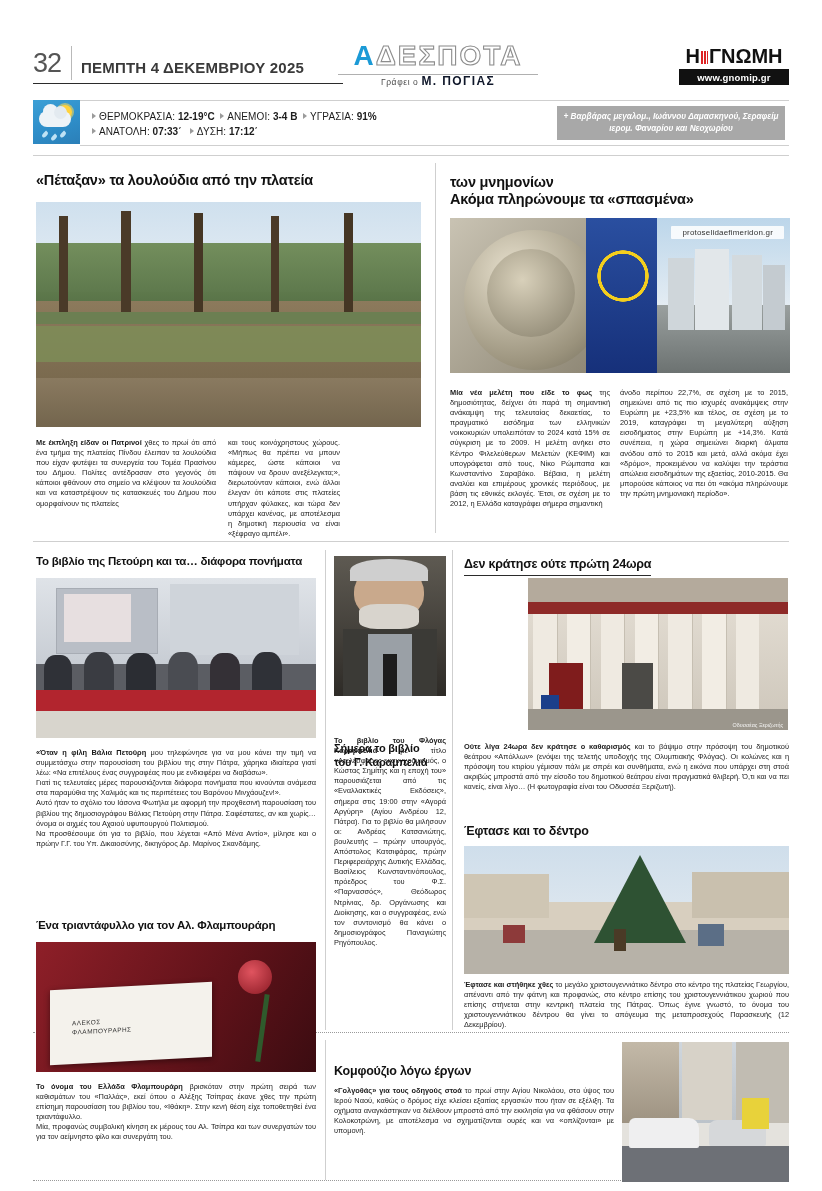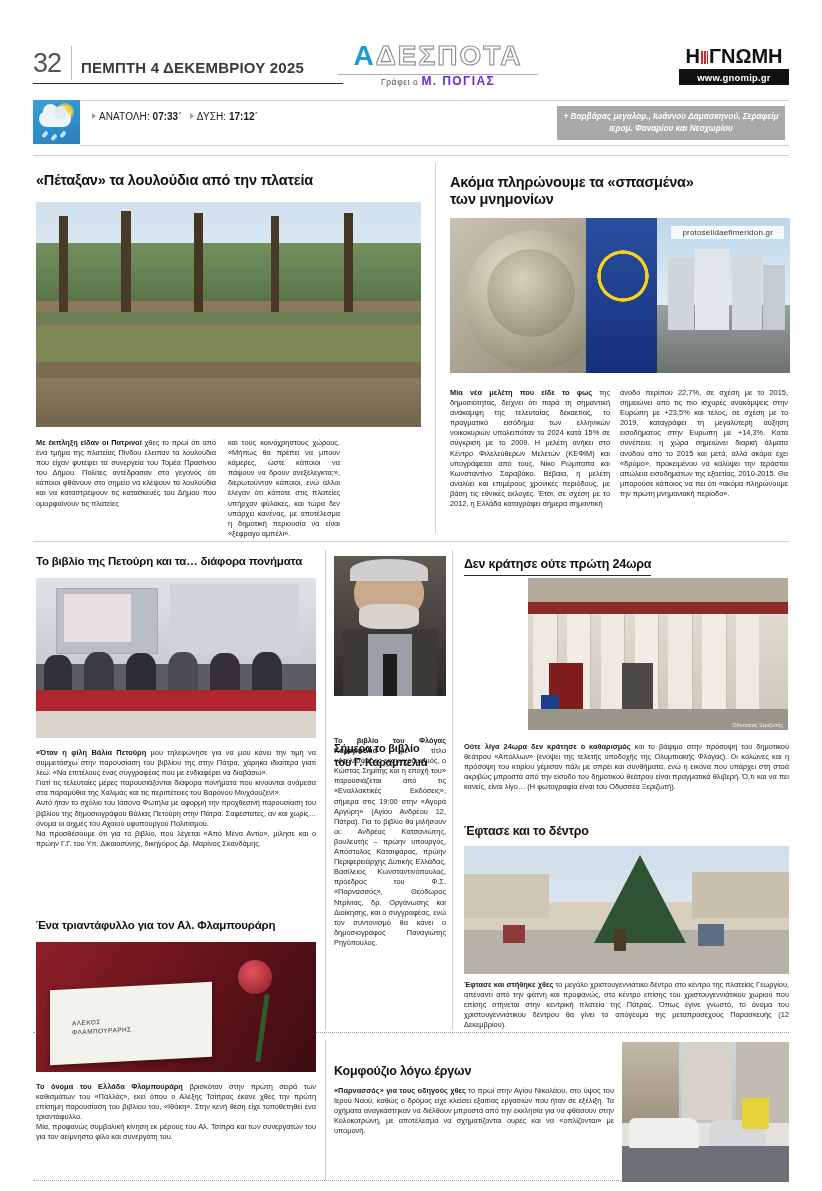"Μ. ΠΟΓΙΑΣ" .logo .byline b { color: #6d28d9 -> #0f172a }
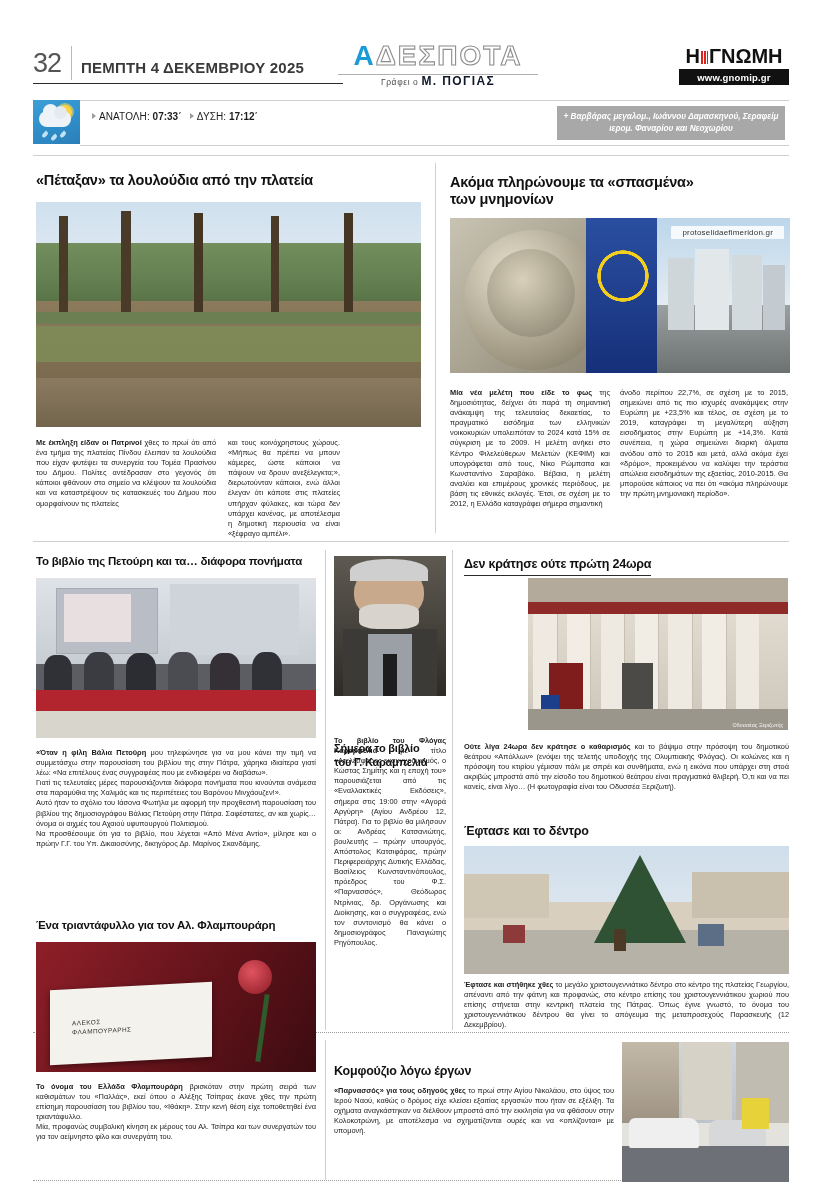"ΘΕΡΜΟΚΡΑΣΙΑ: 12-19°C ΑΝΕΜΟΙ: 3-4 Β" div { html: none -> <div> <span></span><span>ΘΕΡΜΟΚΡΑΣΙΑ:</span> <b>12-19°C</b> &nbsp;<span></span><span>ΑΝΕΜΟΙ:</span> <b>3-4 Β</b> &nbsp;<span></span><span>ΥΓΡΑΣΙΑ:</span> <b>91%</b> </div> }
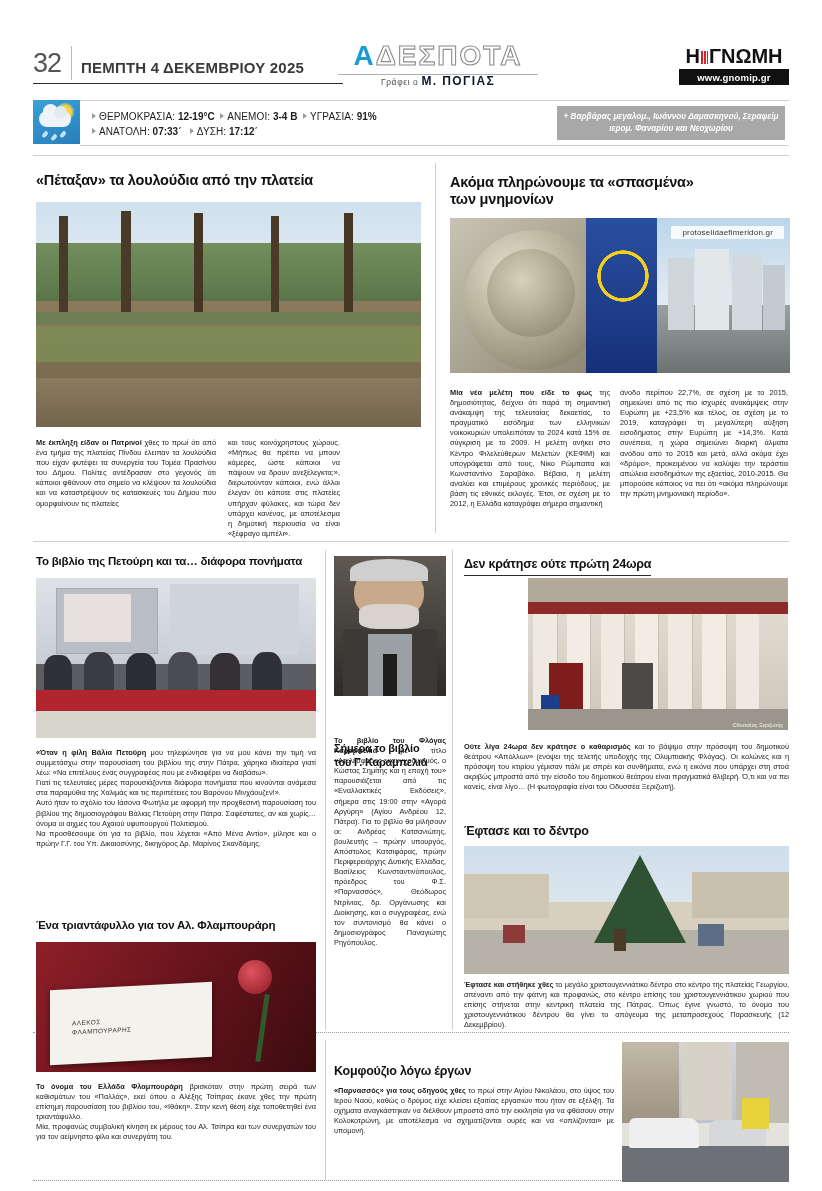"Ακόμα πληρώνουμε τα «σπασμένα»" div.hl { order: before "των μνημονίων" -> after "των μνημονίων" }
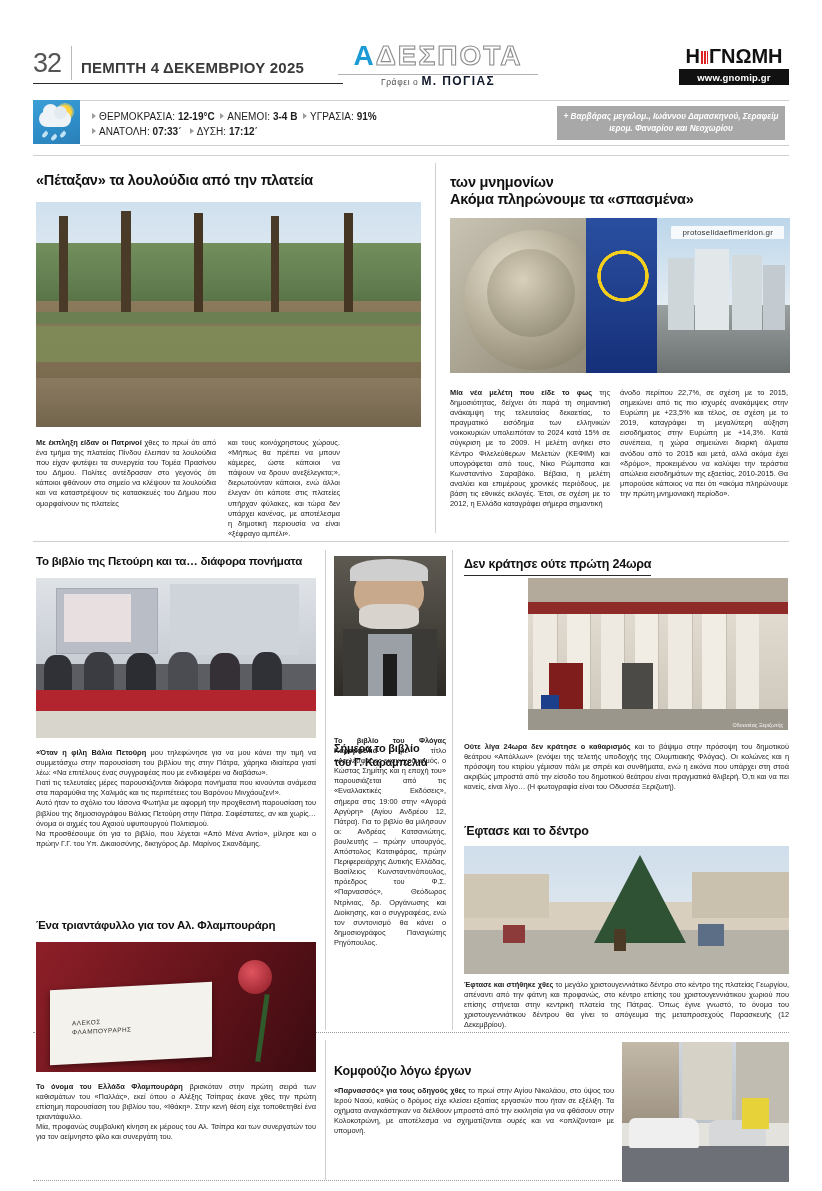"«Παρνασσός» για τους οδηγούς χθες" b { text: Παρνασσός» για τους οδηγούς χθες -> Γολγοθάς» για τους οδηγούς στοά }
